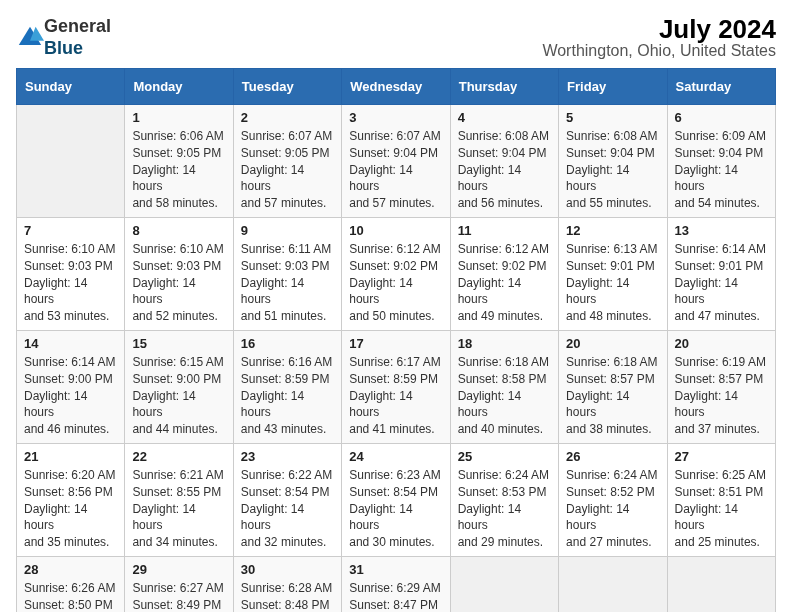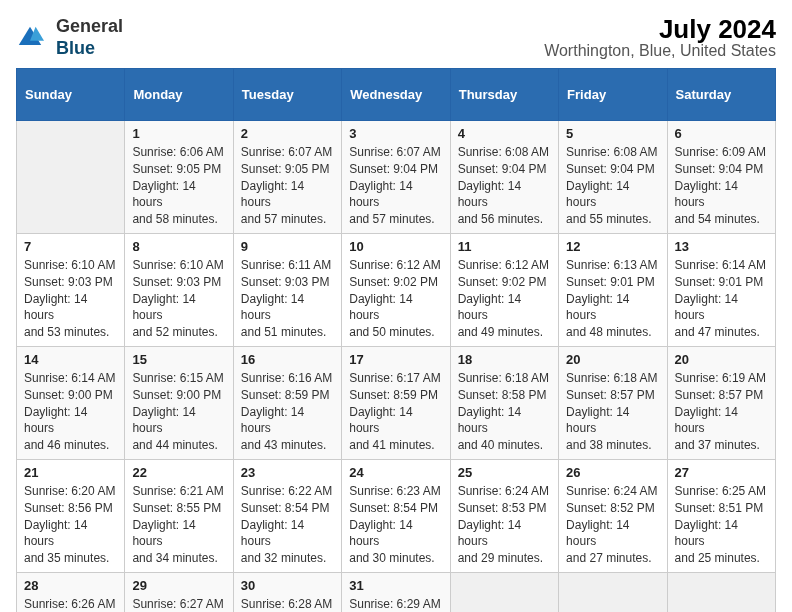"General" .logo { gap: 12px -> 0 }
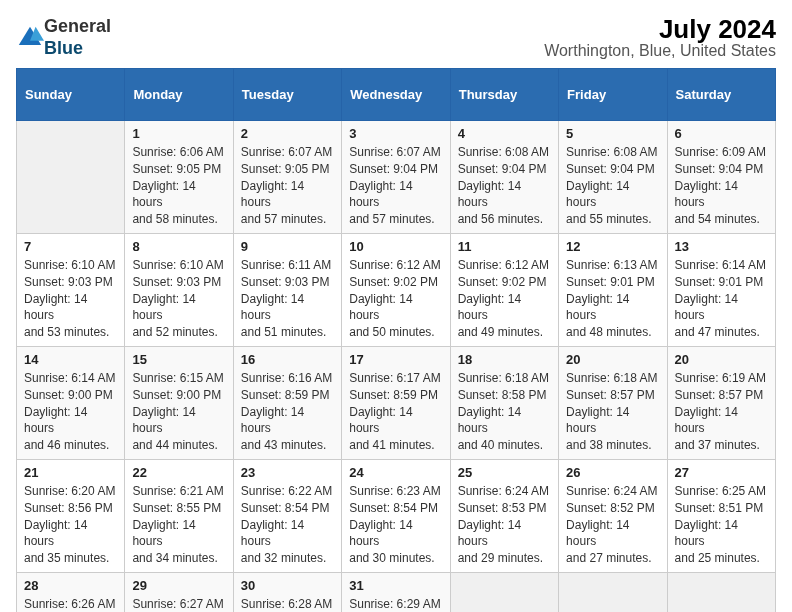"Worthington, Blue, United States" div.location-title { text: Blue -> Ohio }
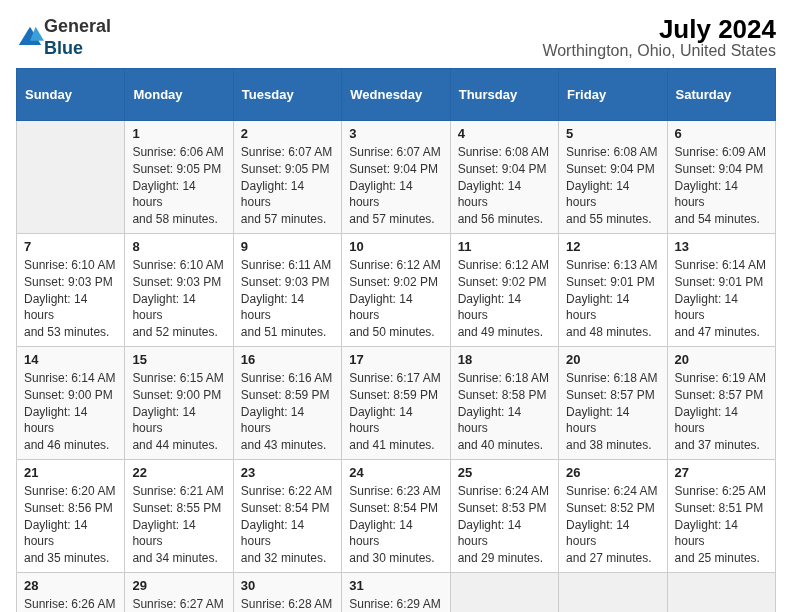"Sunday" thead tr th { padding: 18px 8px -> 10px 8px }
